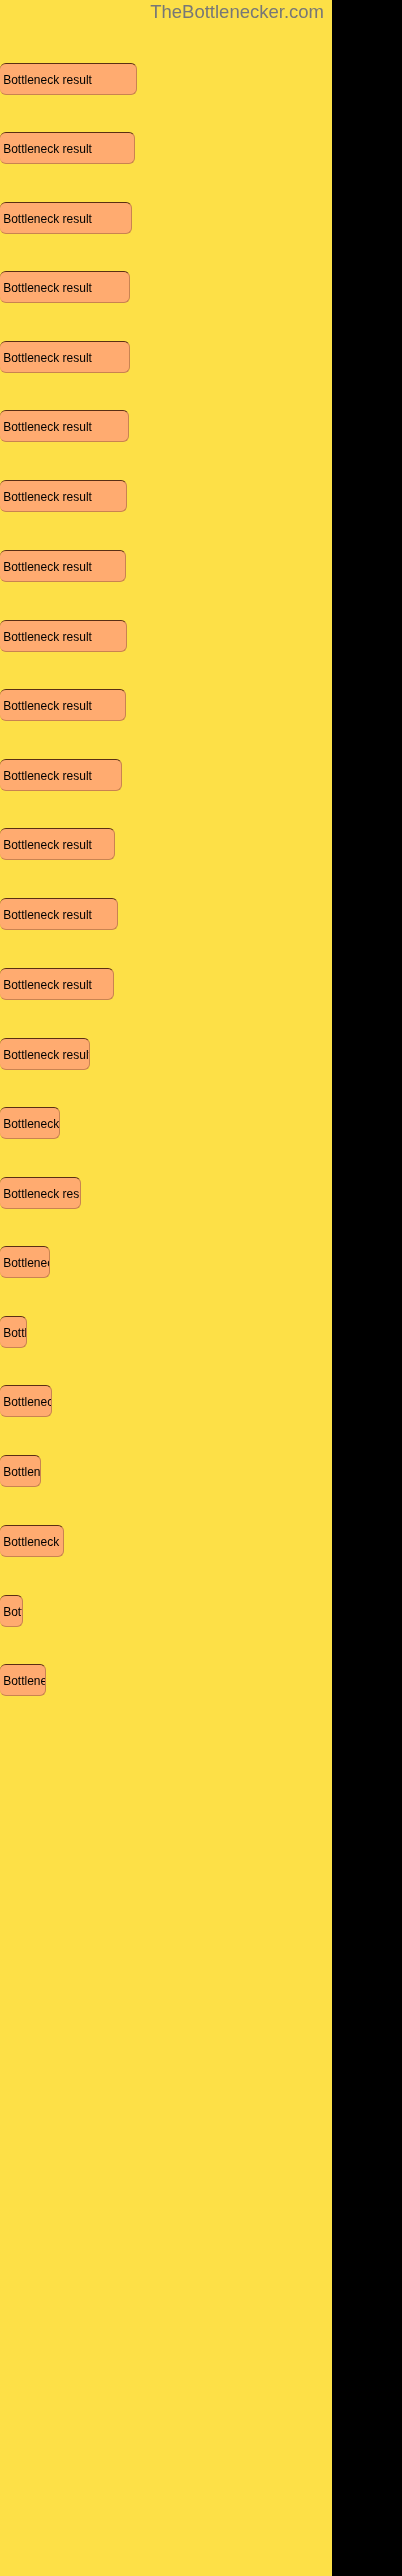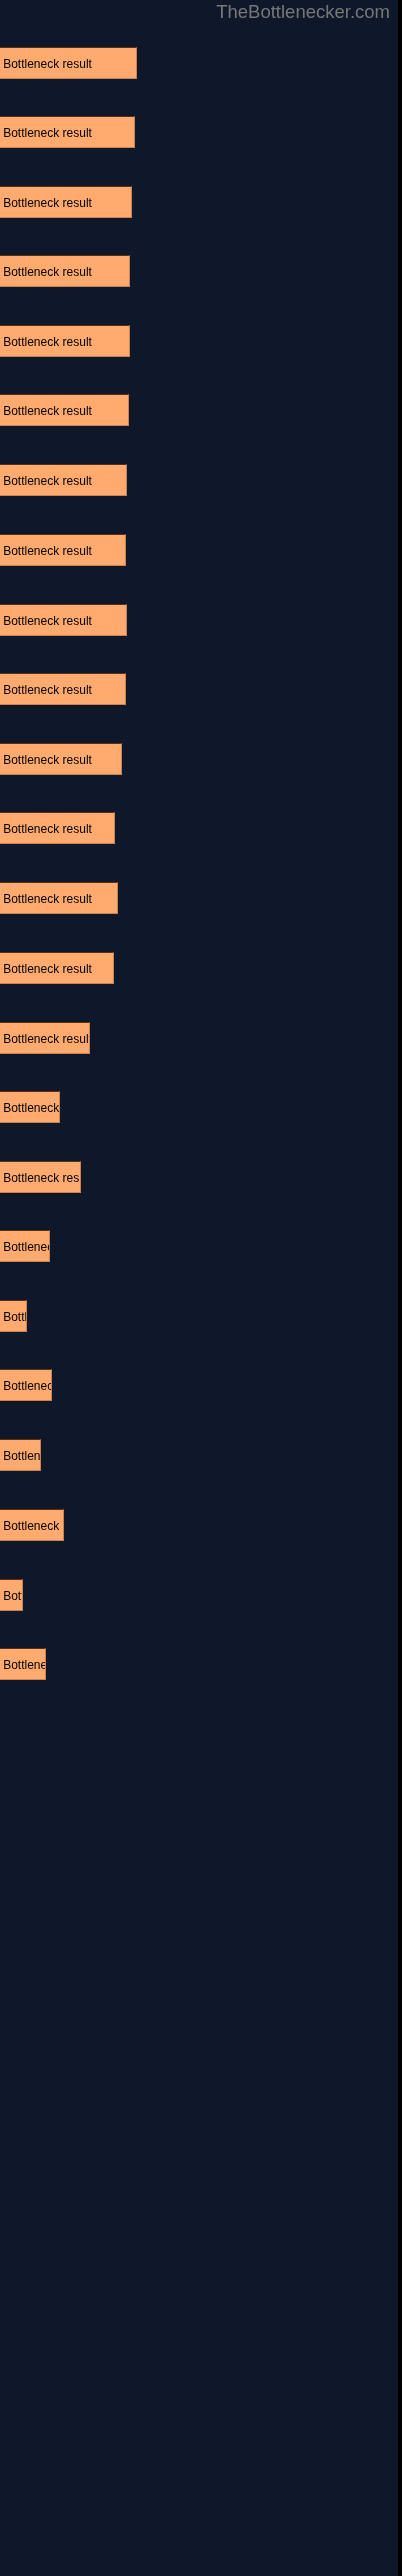"TheBottlenecker.com" #chart-root { background: #0f172a -> #fde047; width: 398px -> 332px }
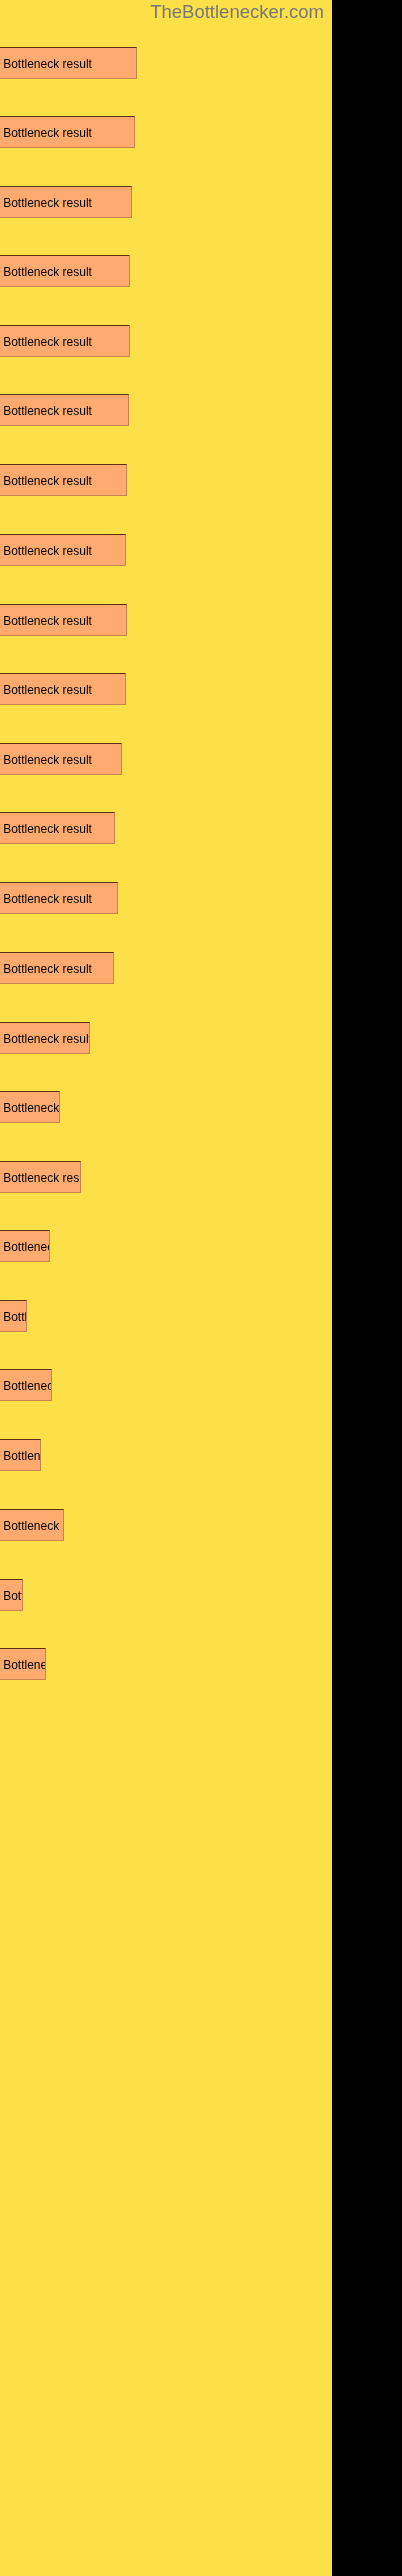"Bottleneck result" .bar { border-radius: none -> 6px; top: 0 -> 16px }
